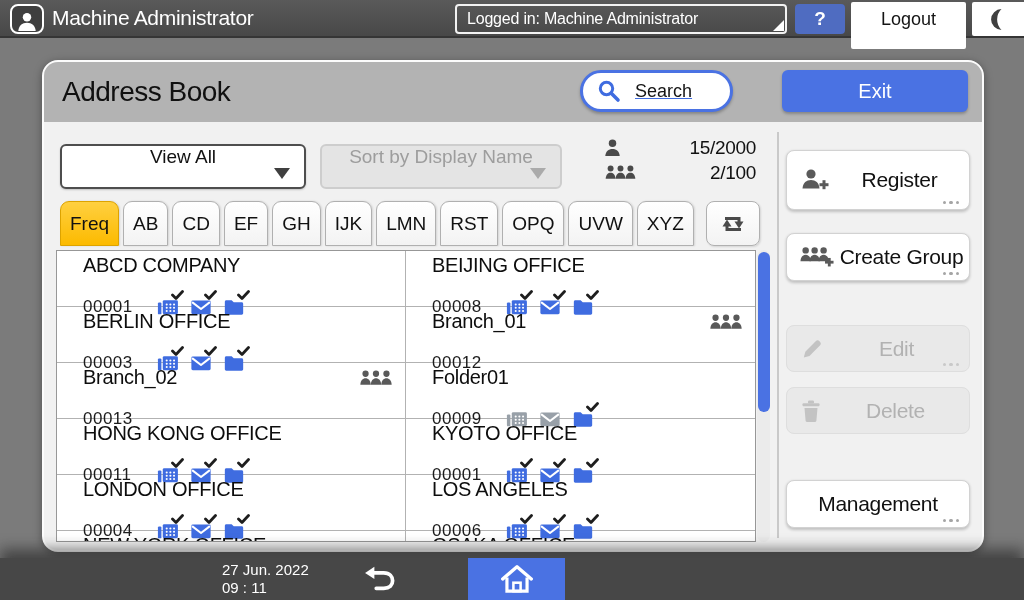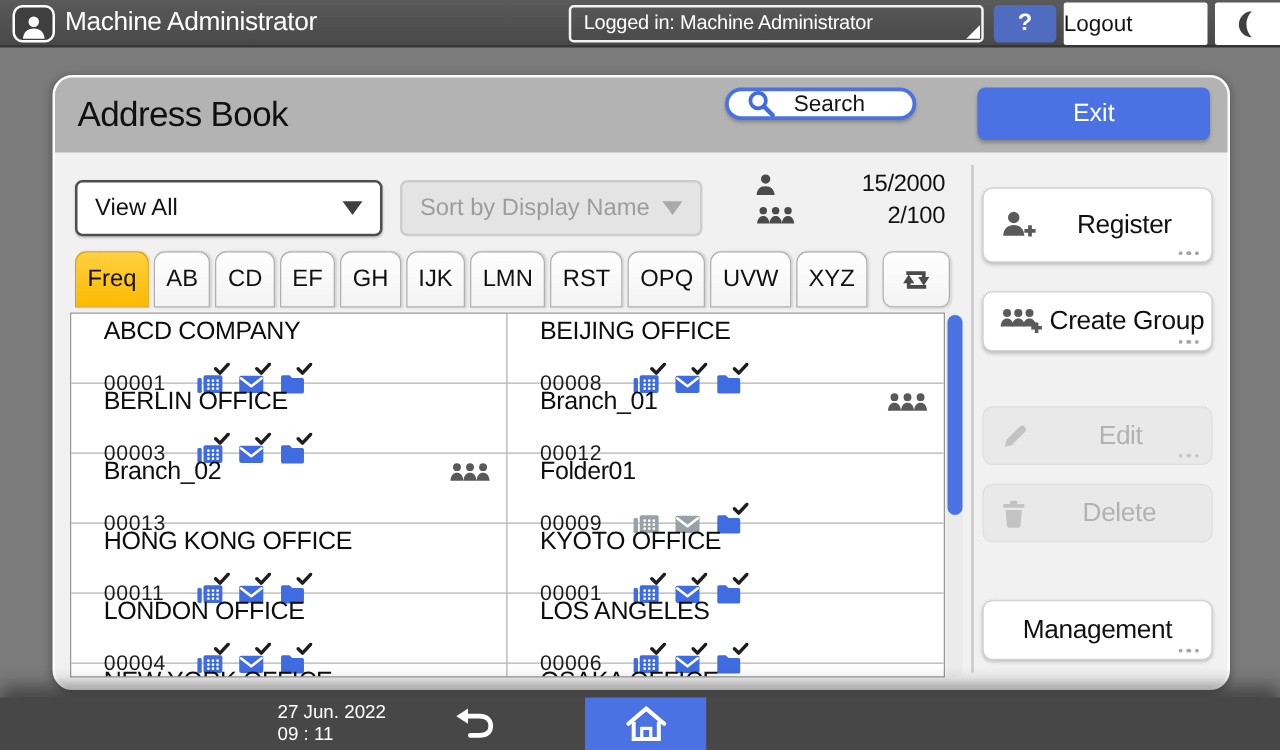"Logout" .logout-btn { height: 34px -> 47px; text-align: left -> center }
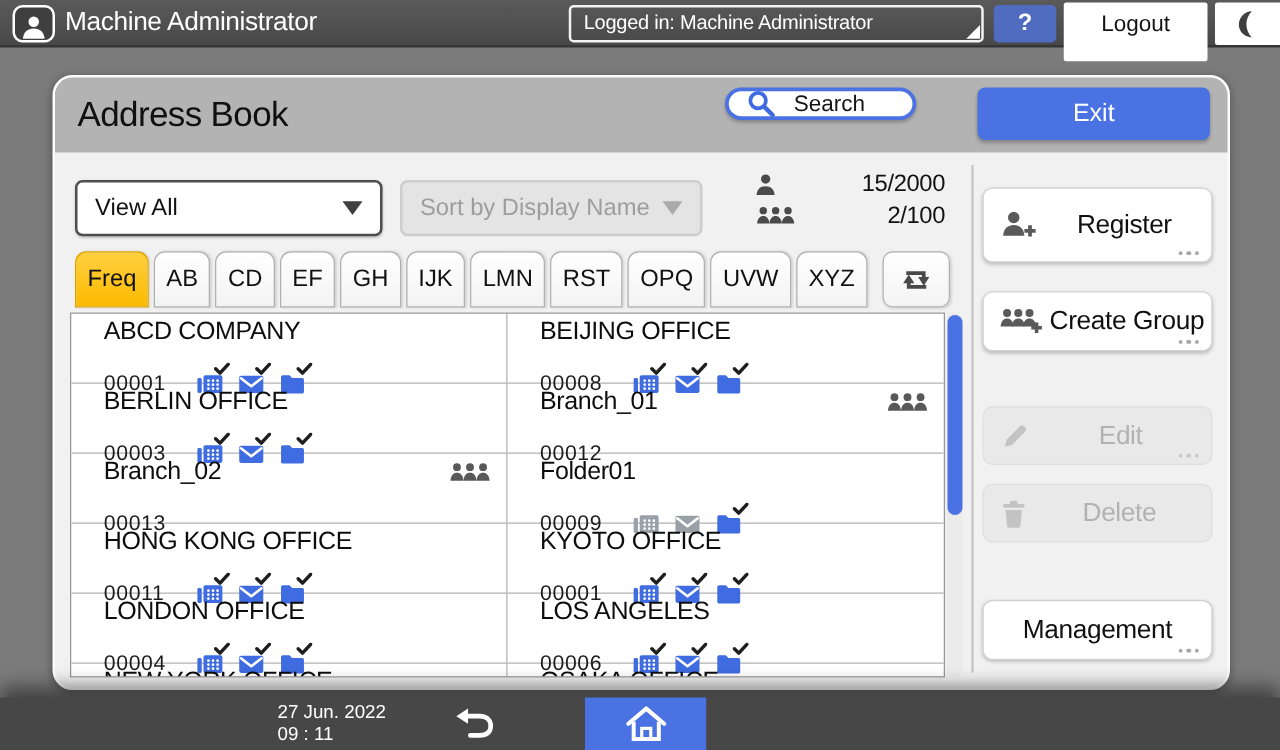"Search" .search-pill { height: 26px -> 42px; text-decoration: none -> underline }
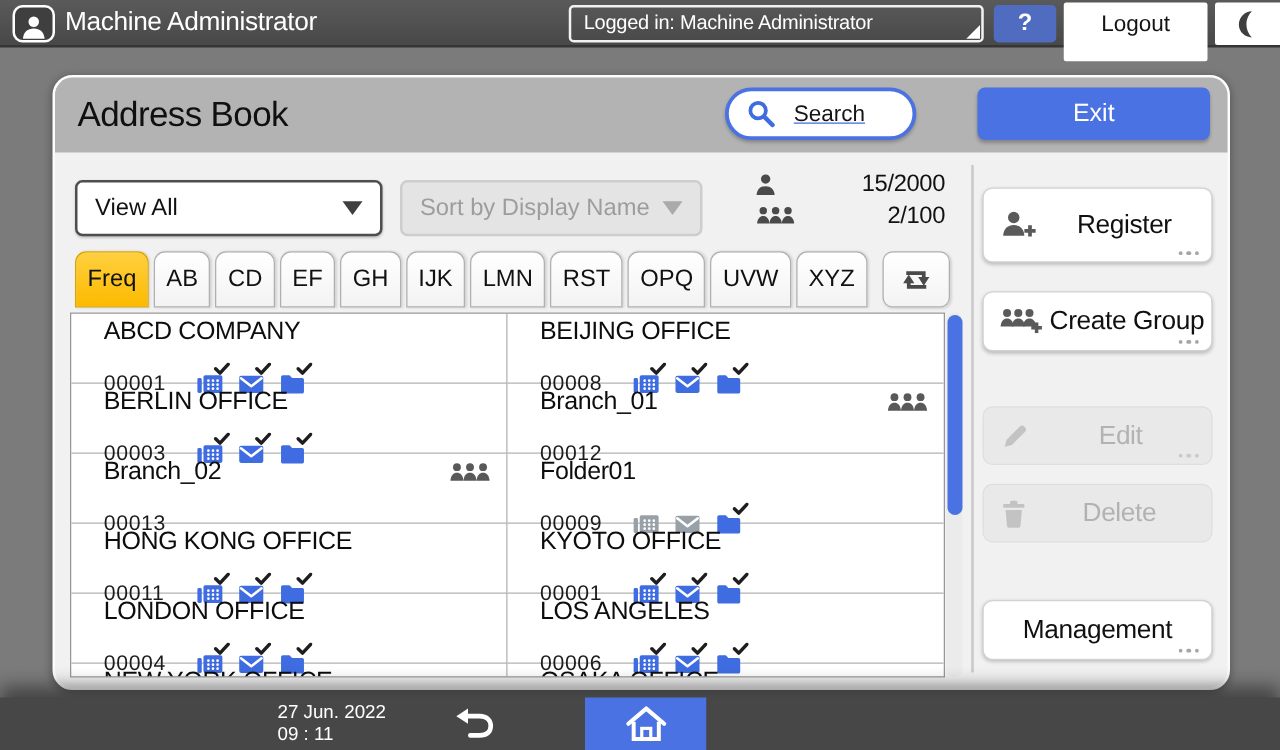"View All" .select { flex-direction: none -> column }
